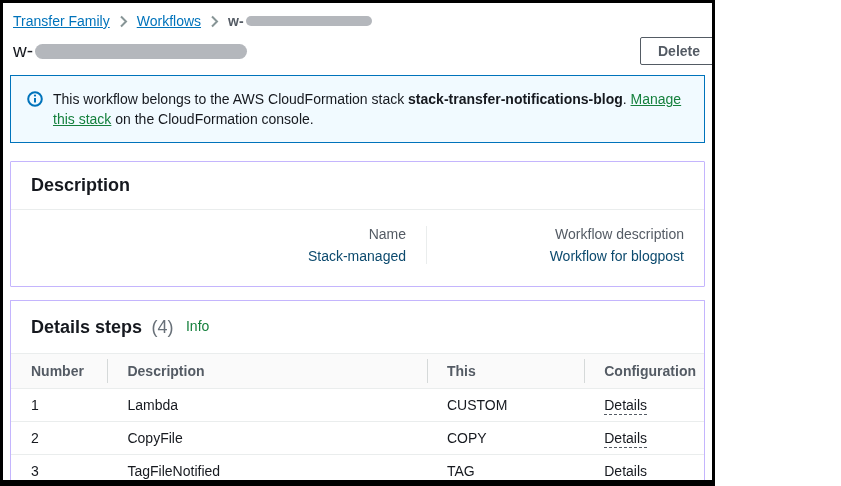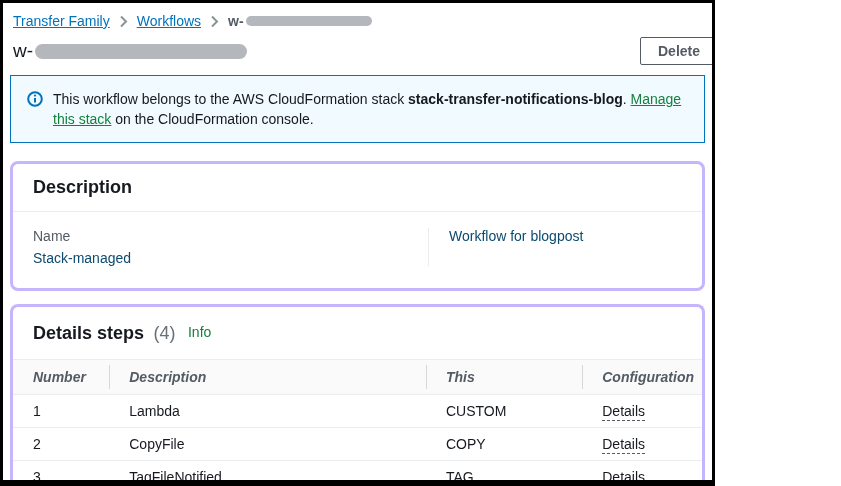"Description" .card { border: 3px solid #c4b5fd -> 1px solid #c4b5fd; border-radius: 8px -> 1px }
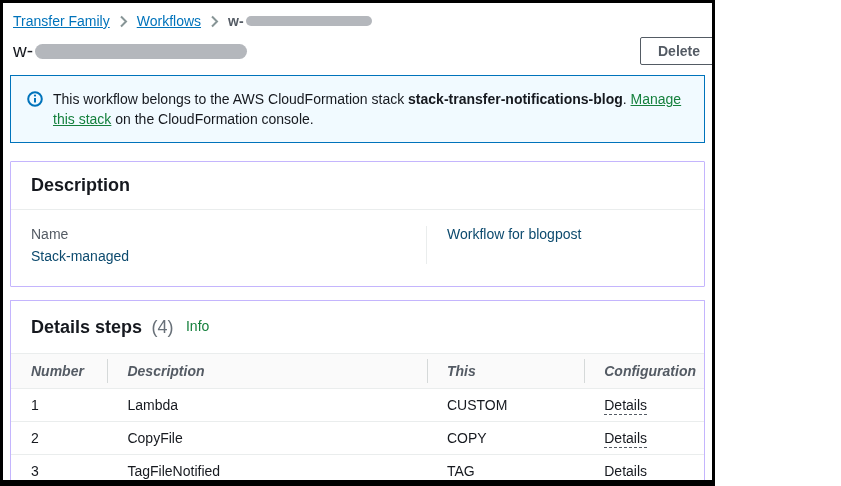"Name" .desc-body { text-align: none -> right }
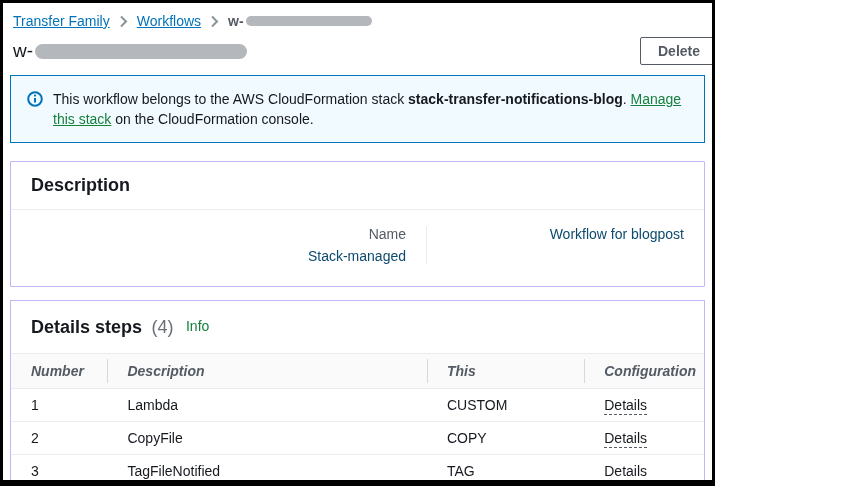"Workflow description" div.field-label { html: none -> <div>Workflow description</div> }
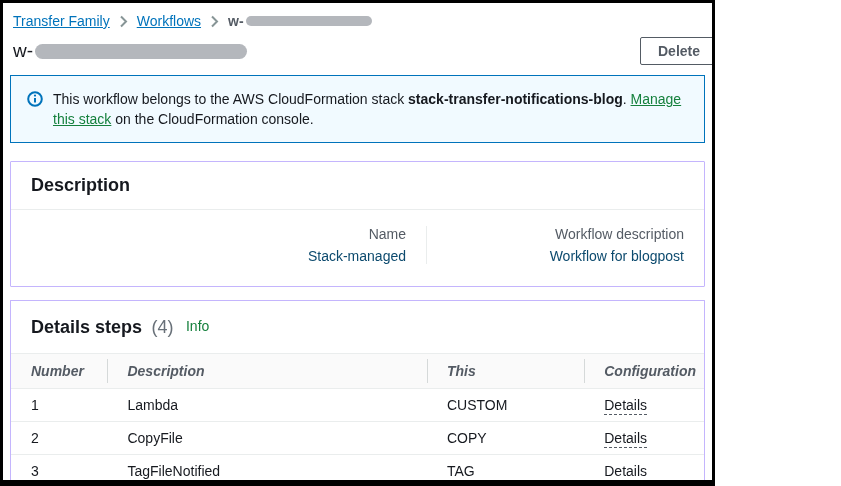"Number" table.steps th { font-style: italic -> none }
